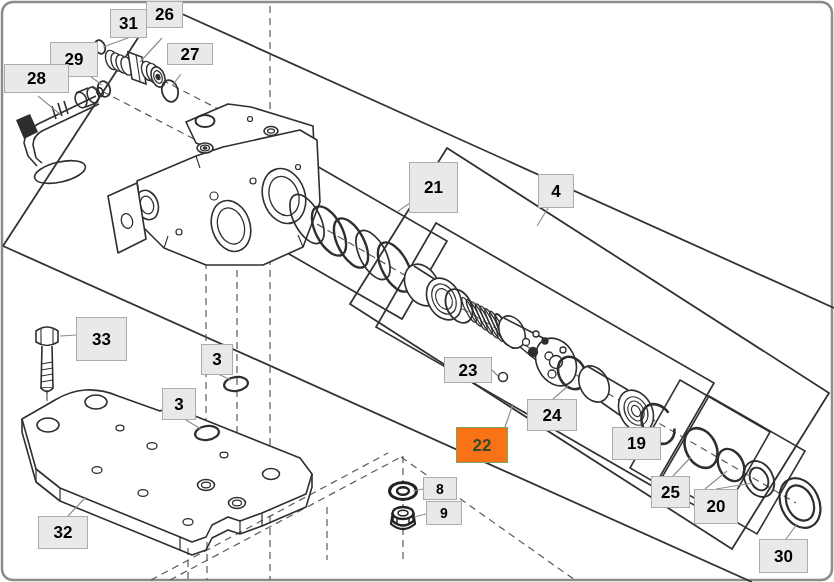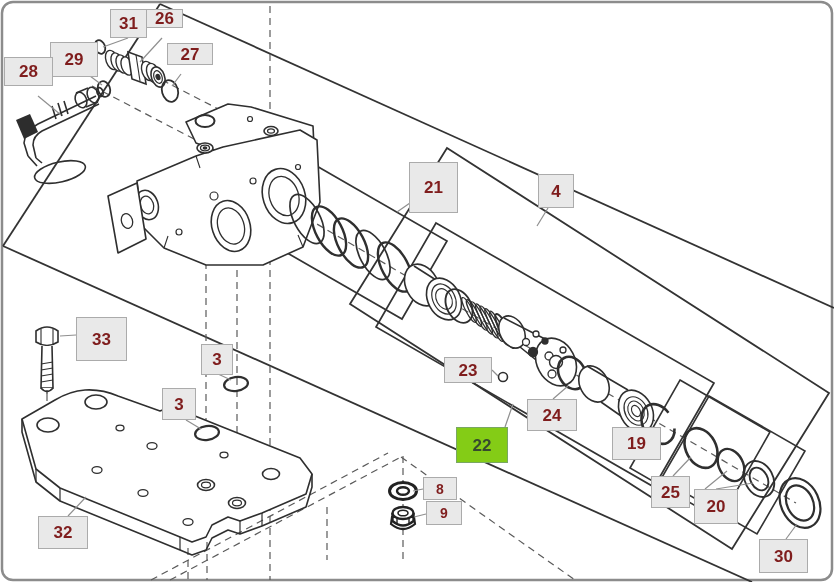"31" .callout { color: #7f1d1d -> #000000 }
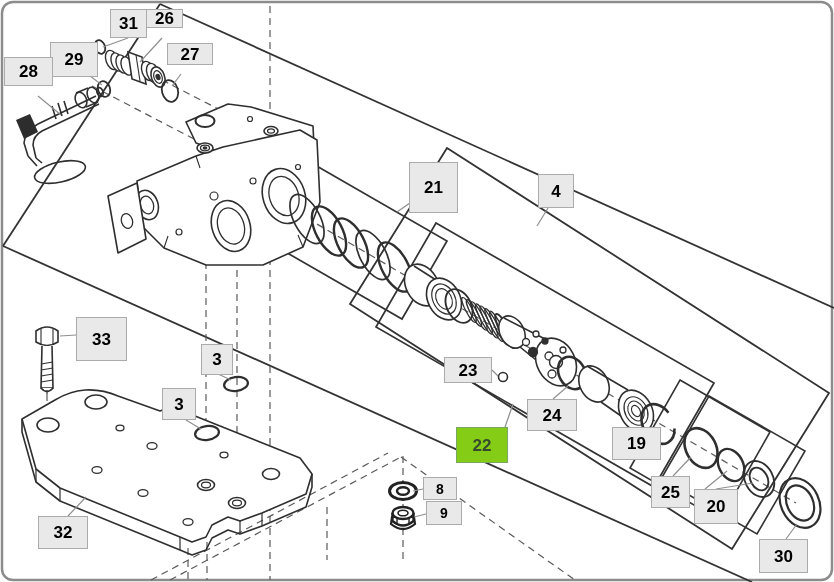"26" div.callout { height: 19px -> 27px; top: 9px -> 1px }
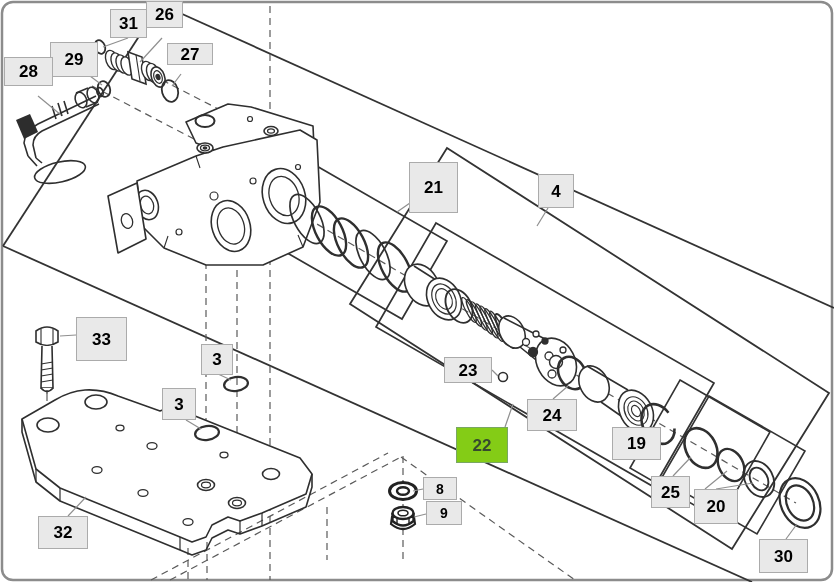"28" div.callout { top: 57px -> 64px; width: 49px -> 65px }
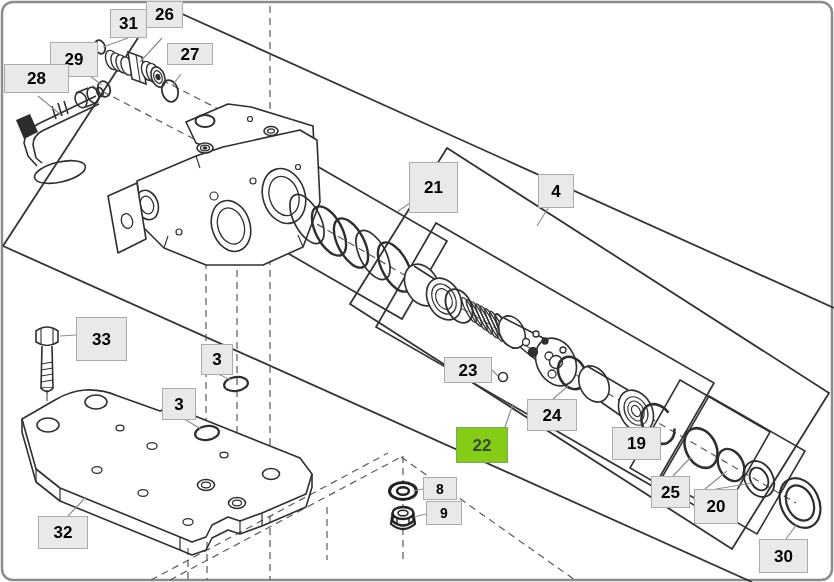"22" .callout.highlight { background: #84cc16 -> #f97316 }
